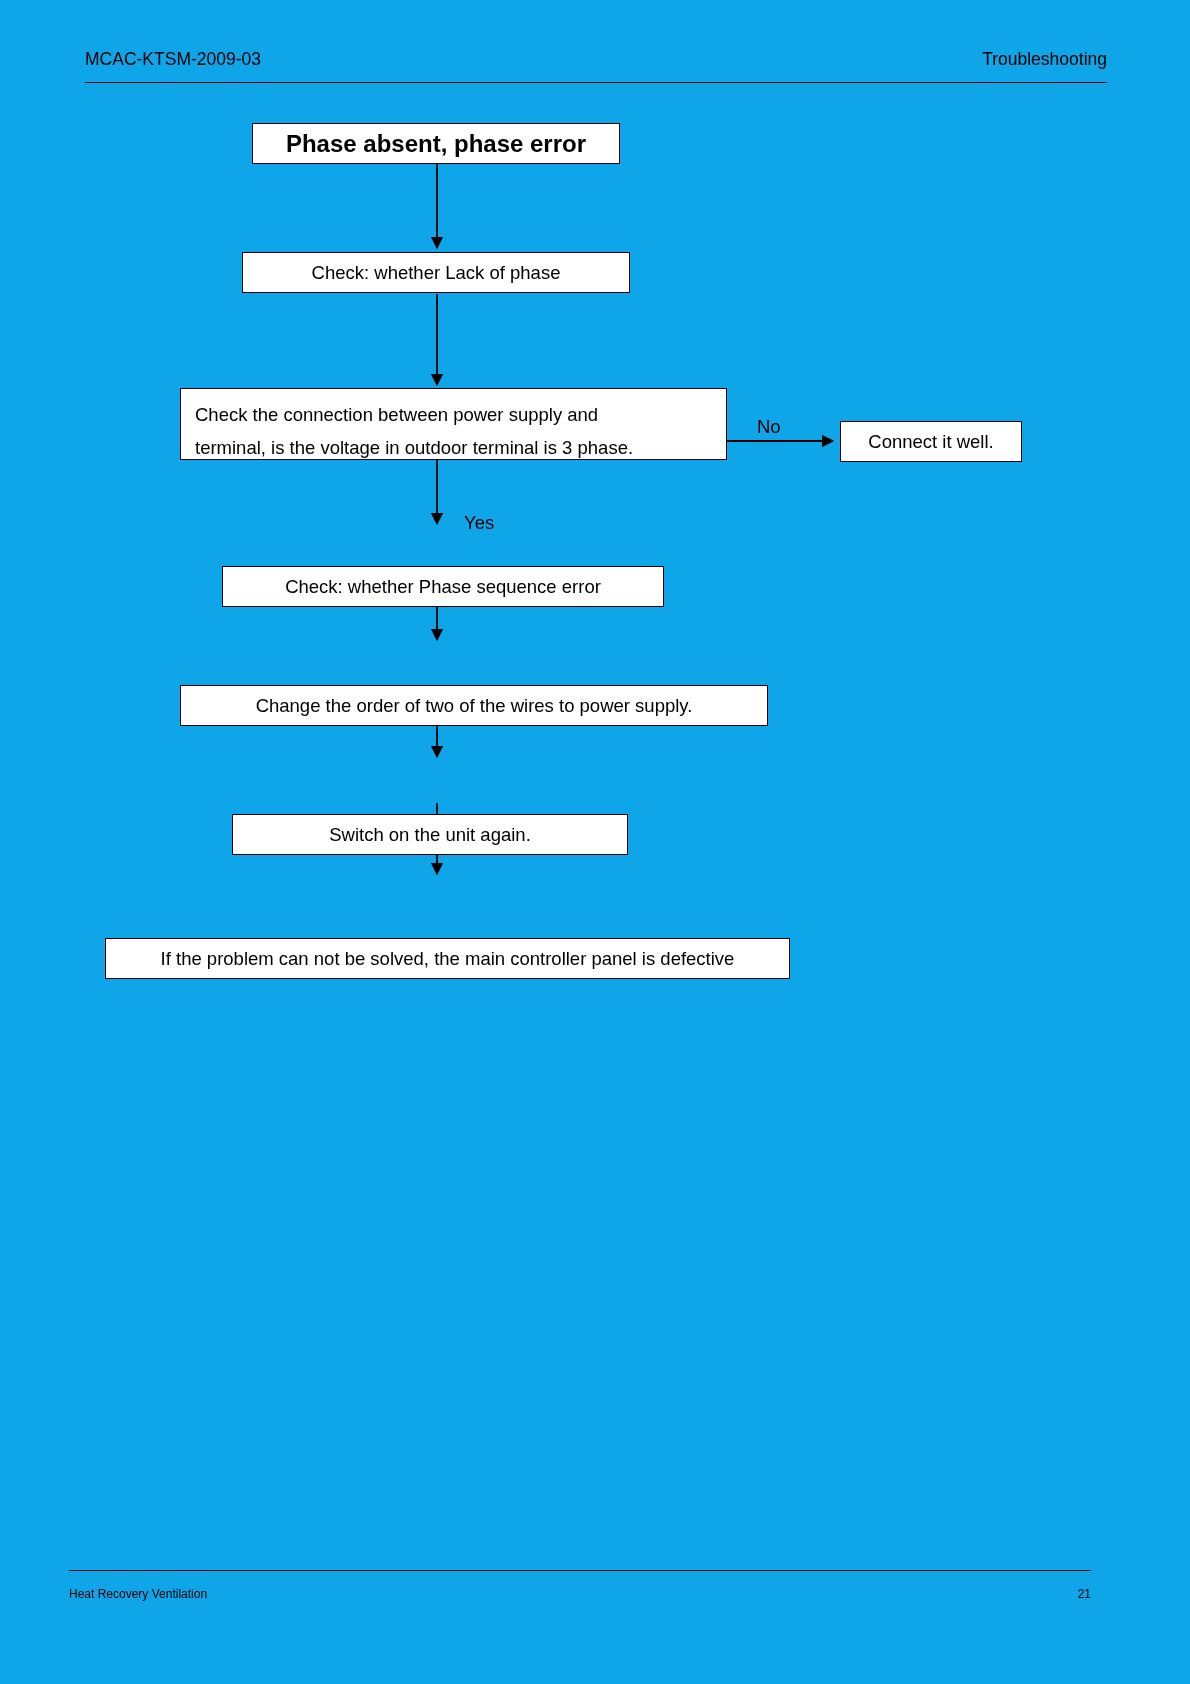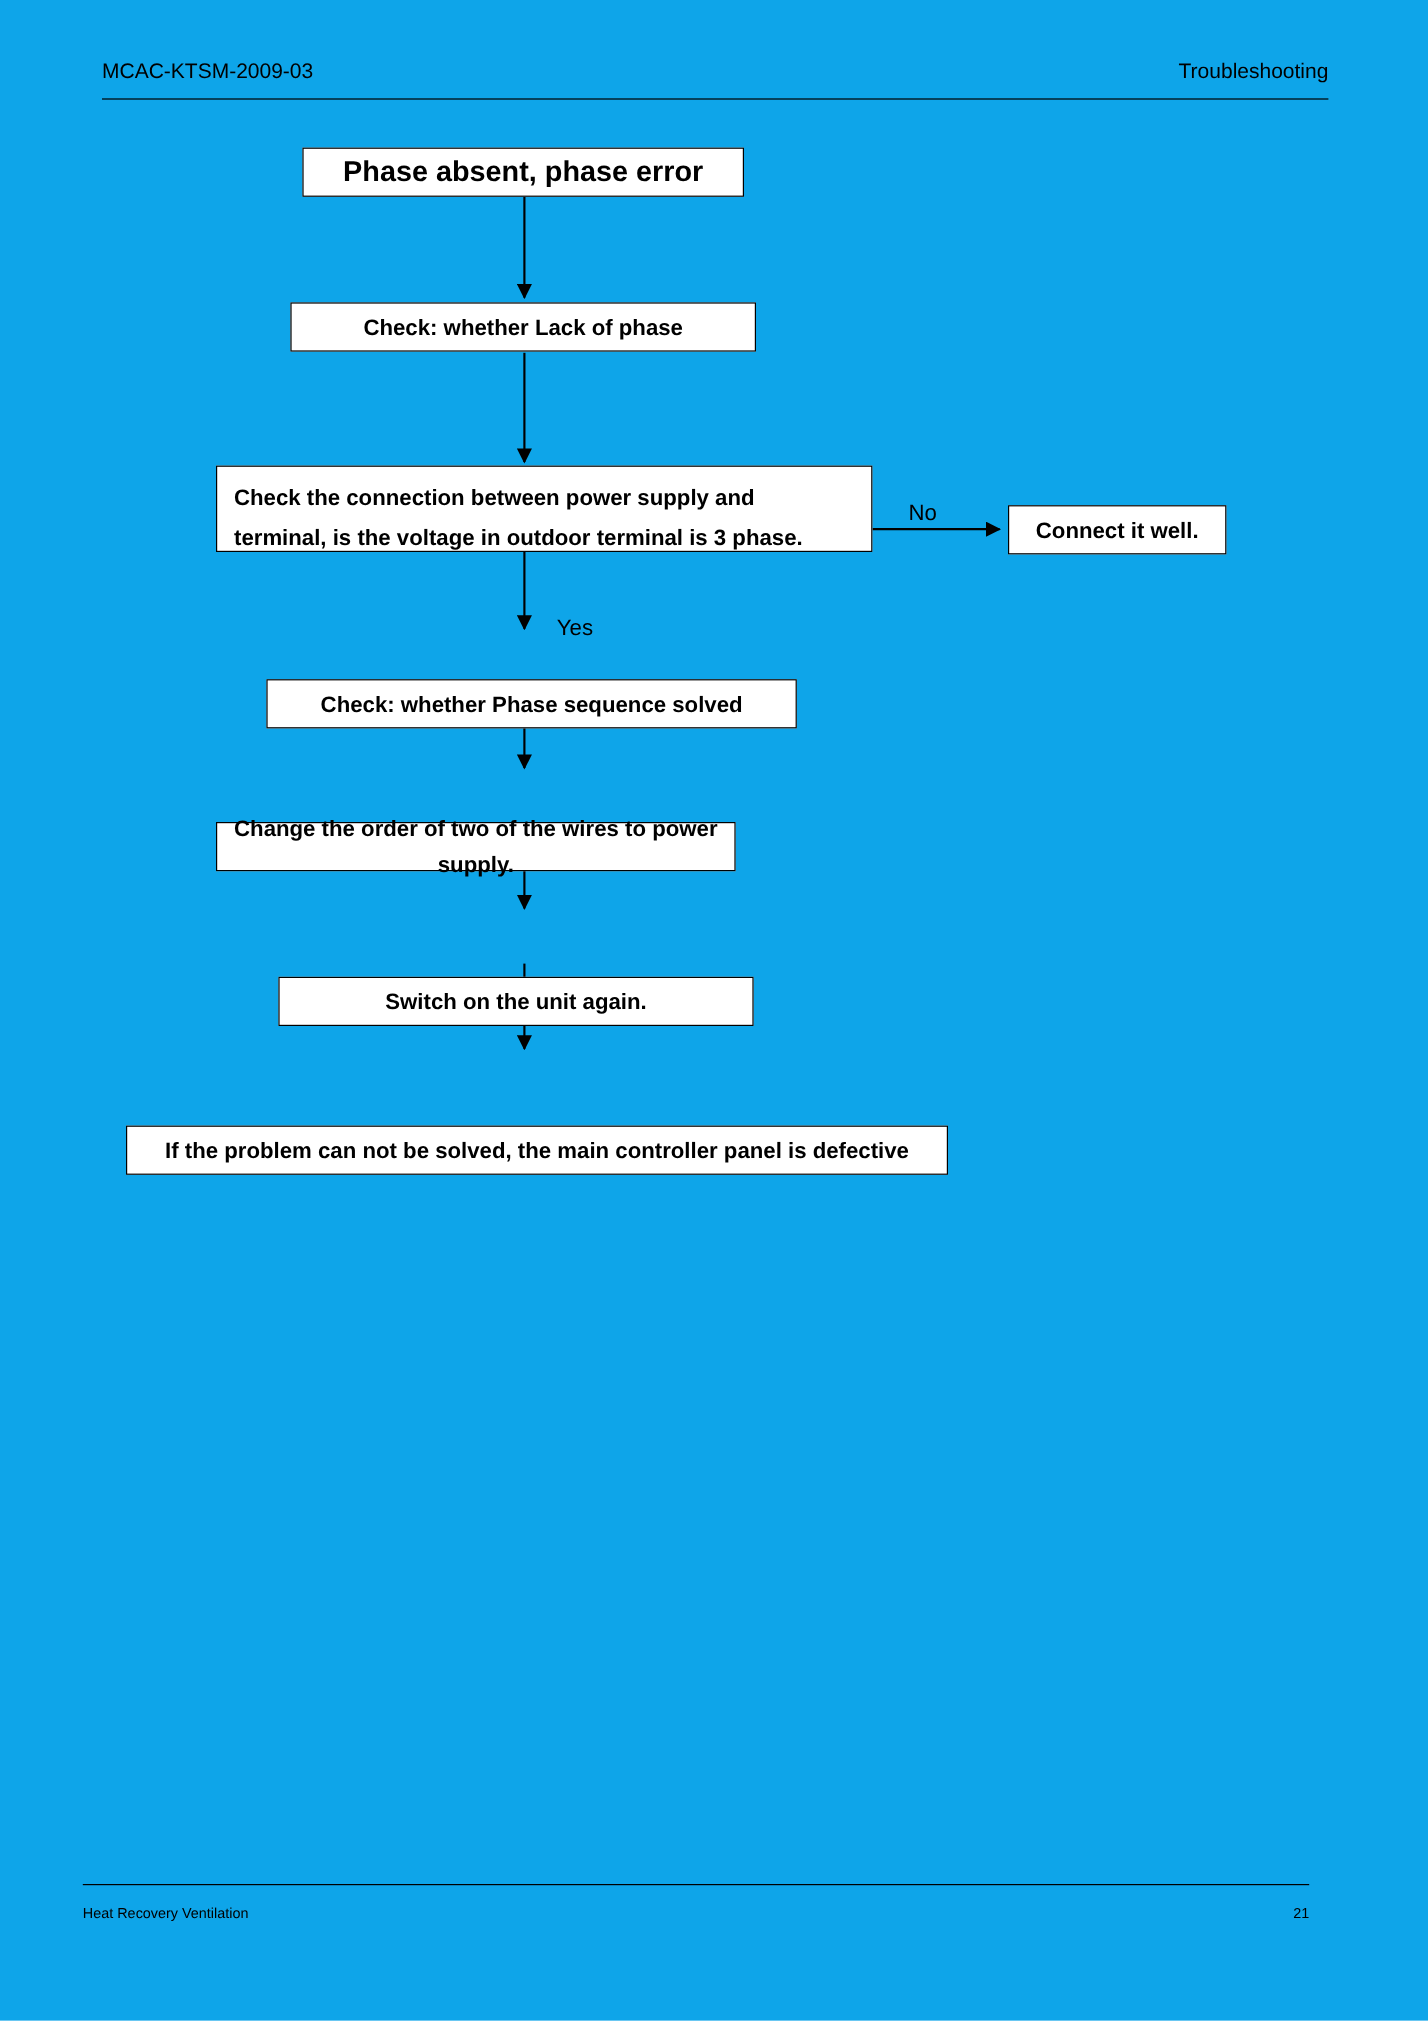"Check: whether Lack of phase" .node { font-weight: bold -> none }
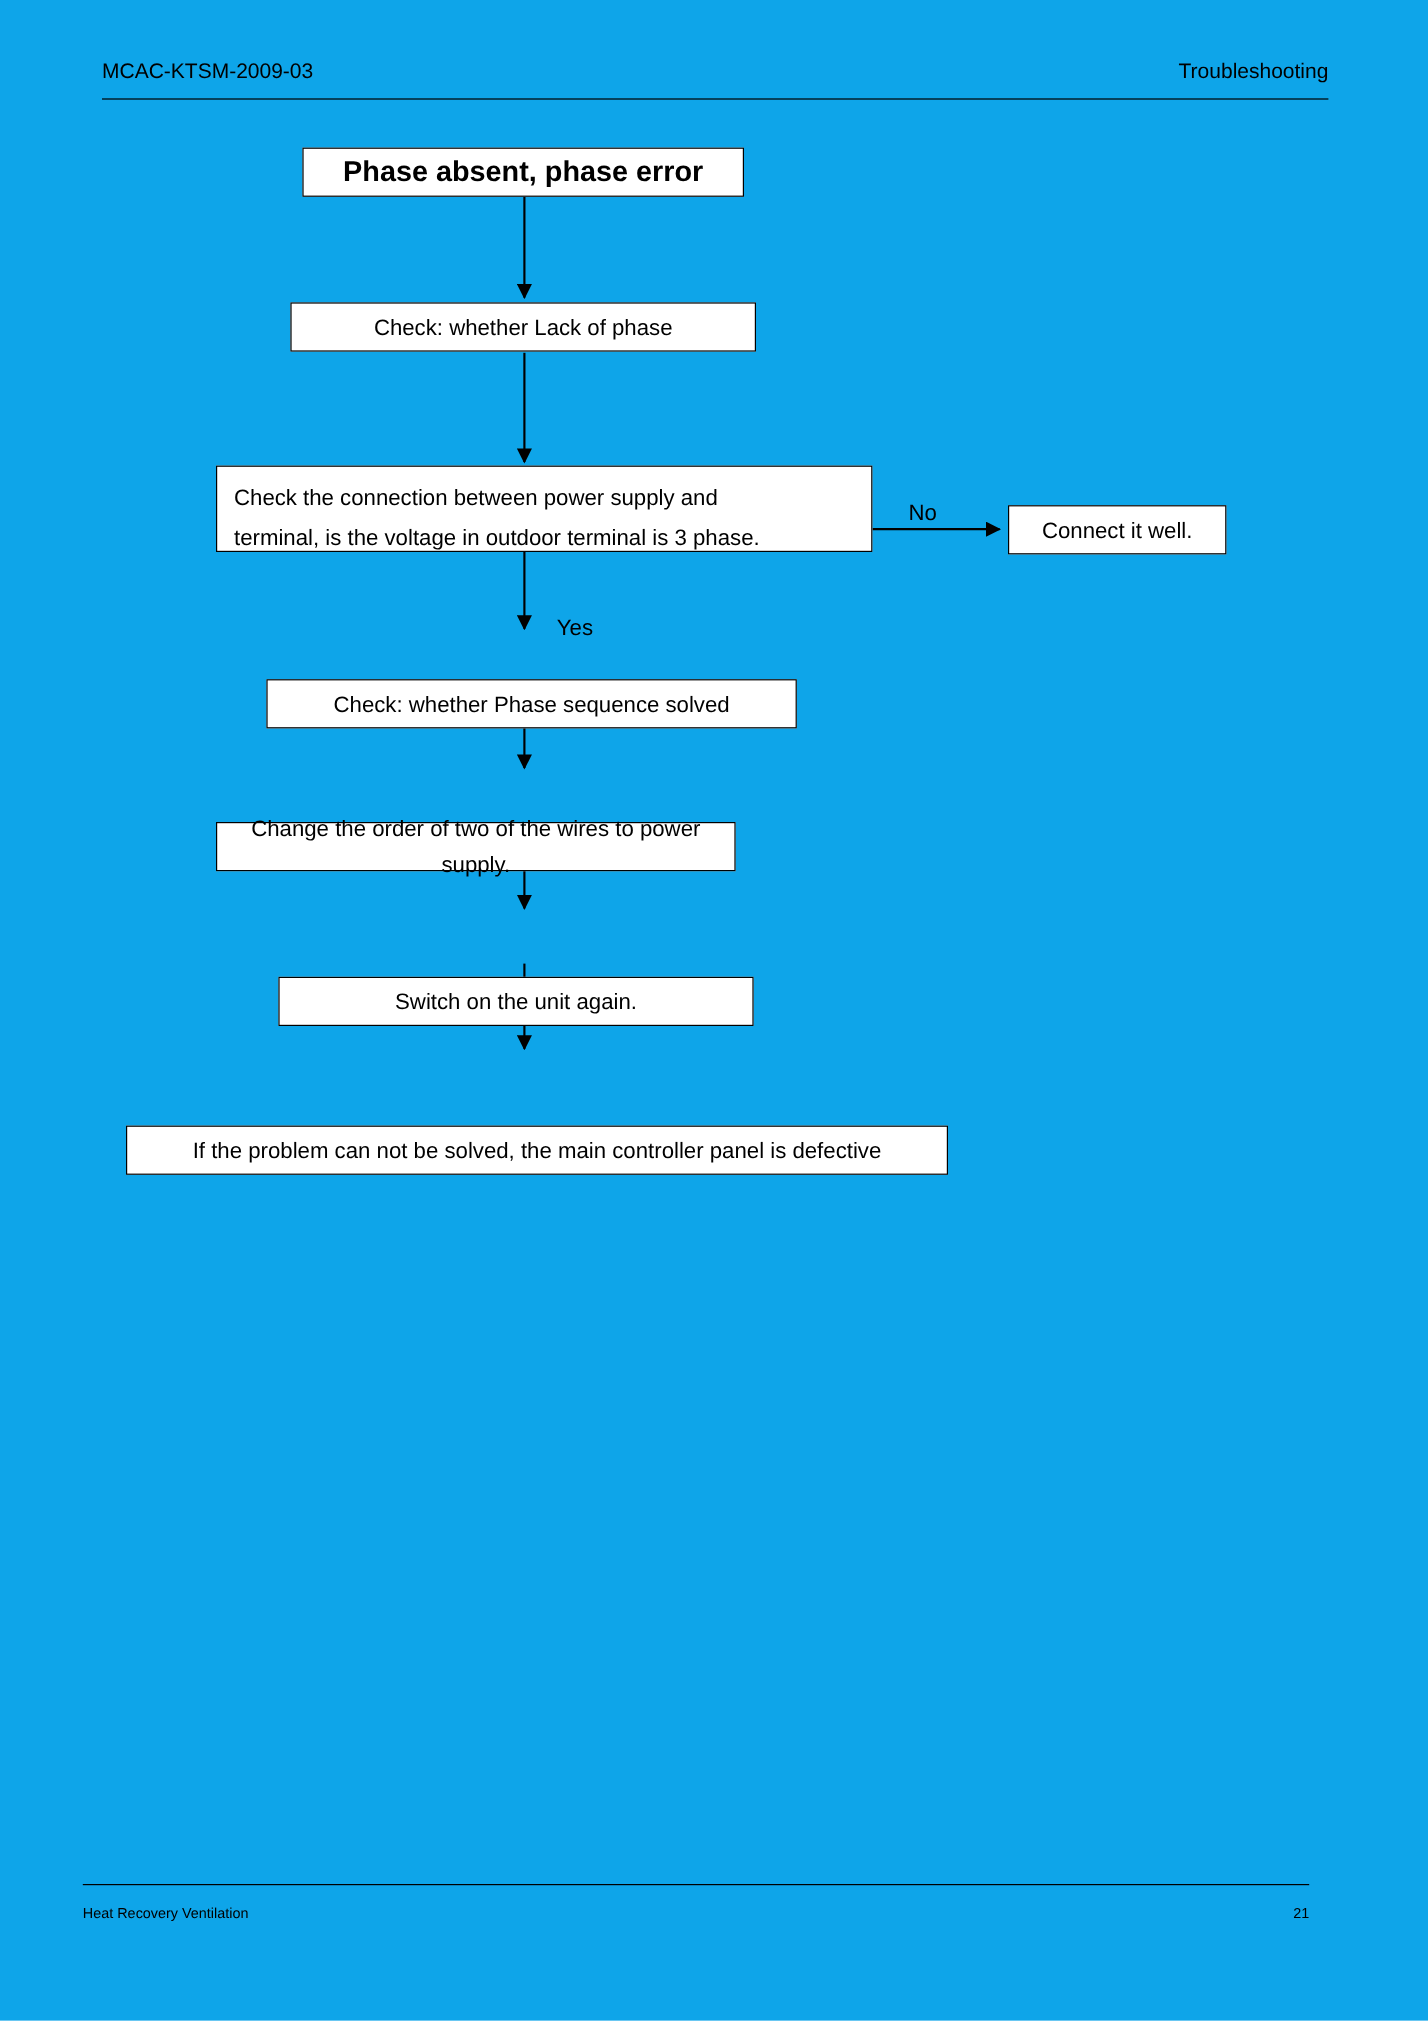"Check: whether Phase sequence solved" div.node { text: solved -> error }
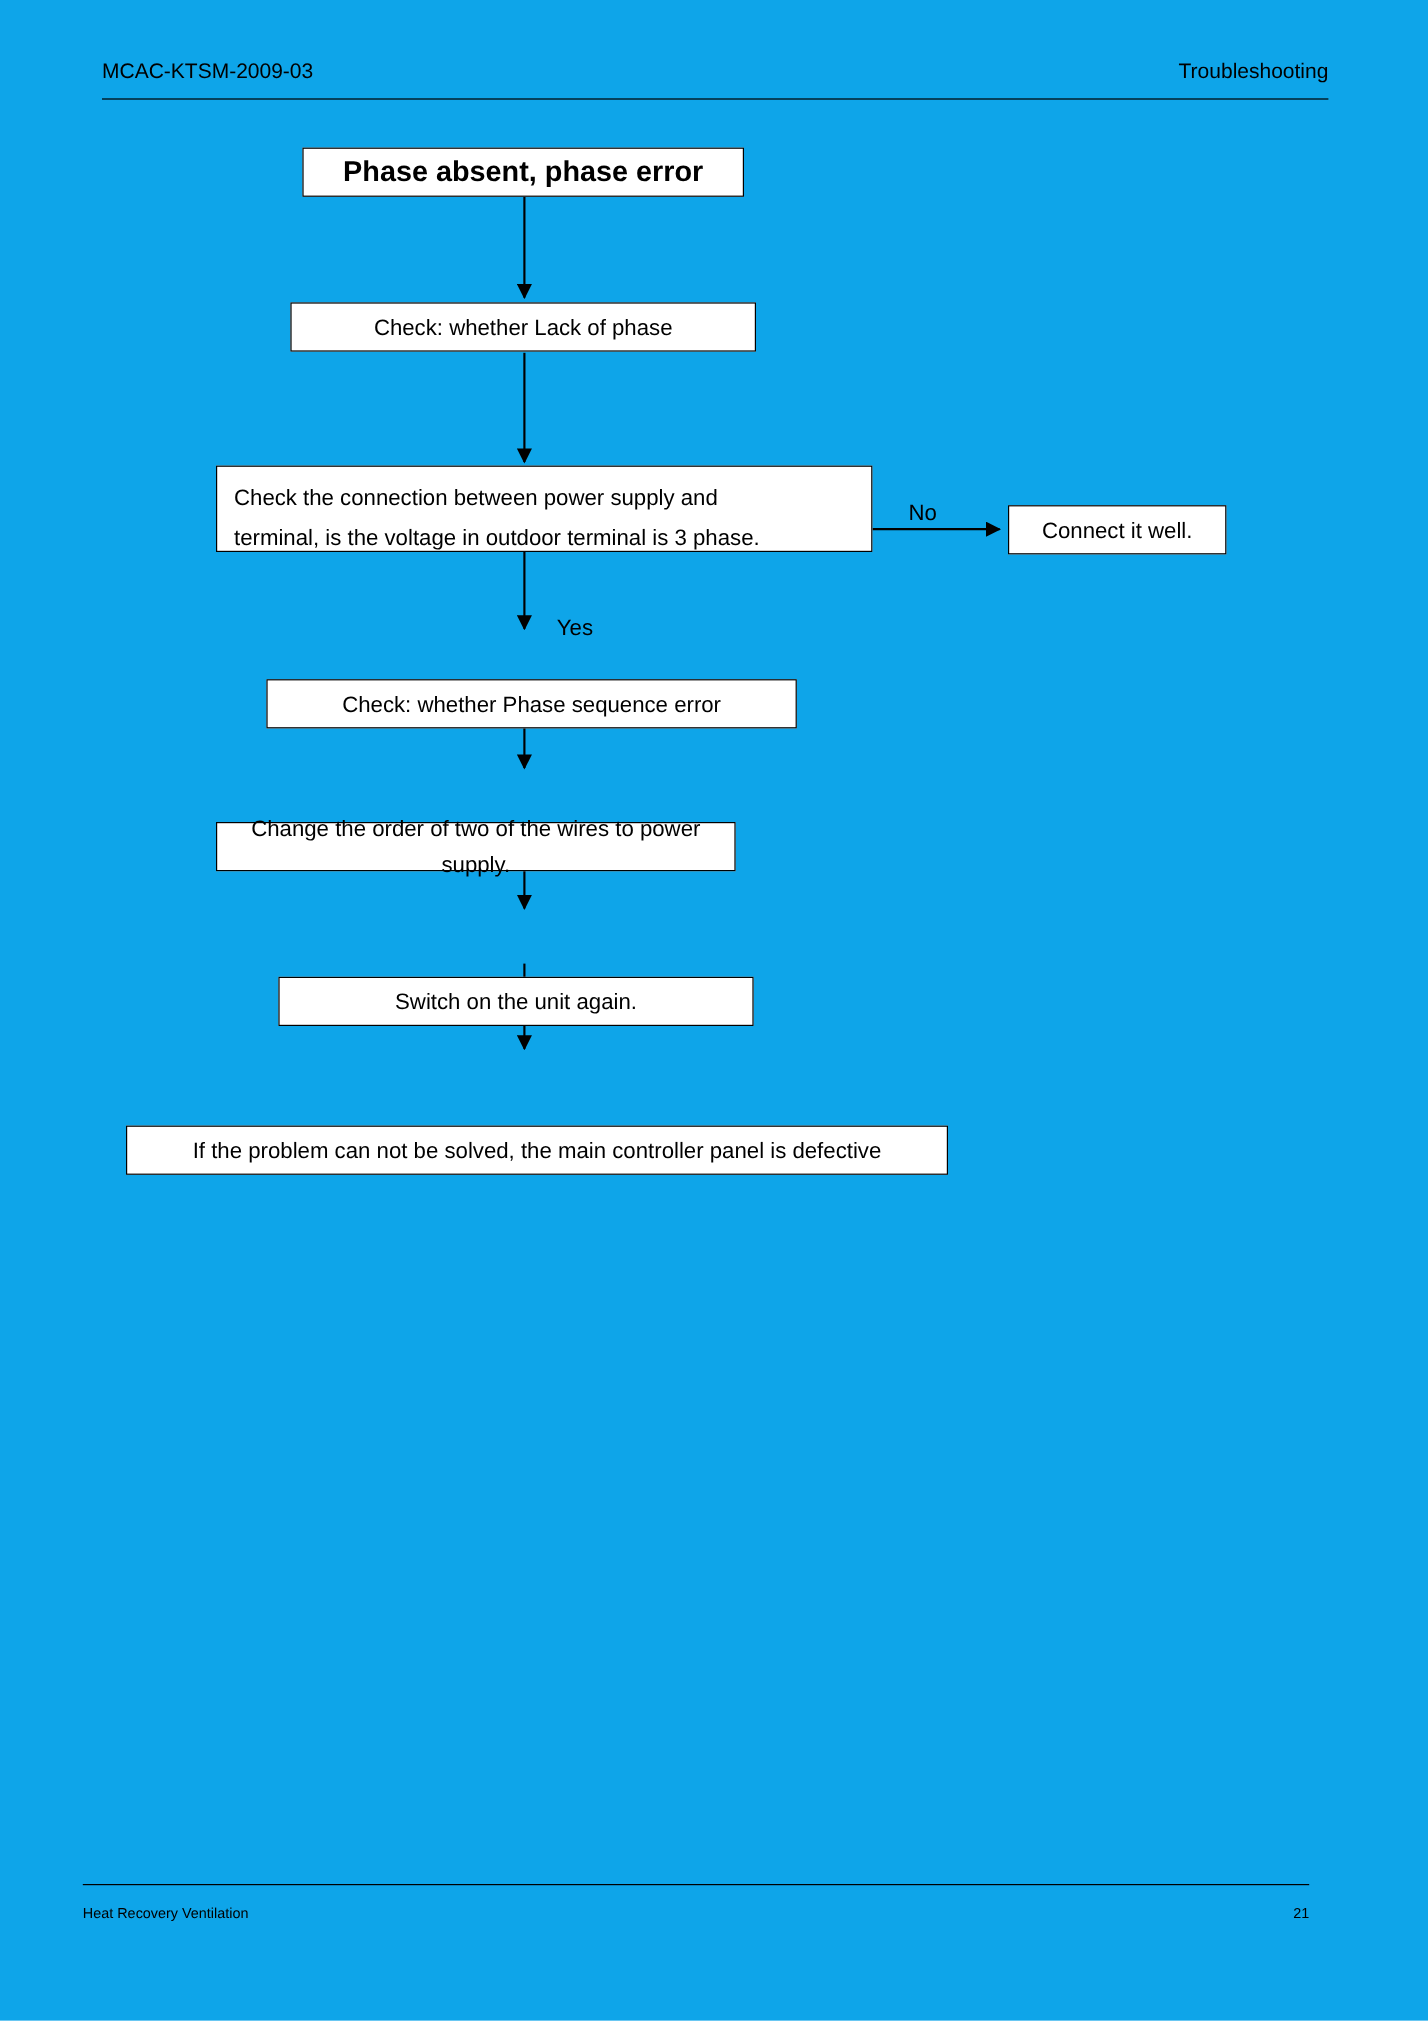"Change the order of two" div.node { width: 433px -> 588px }
